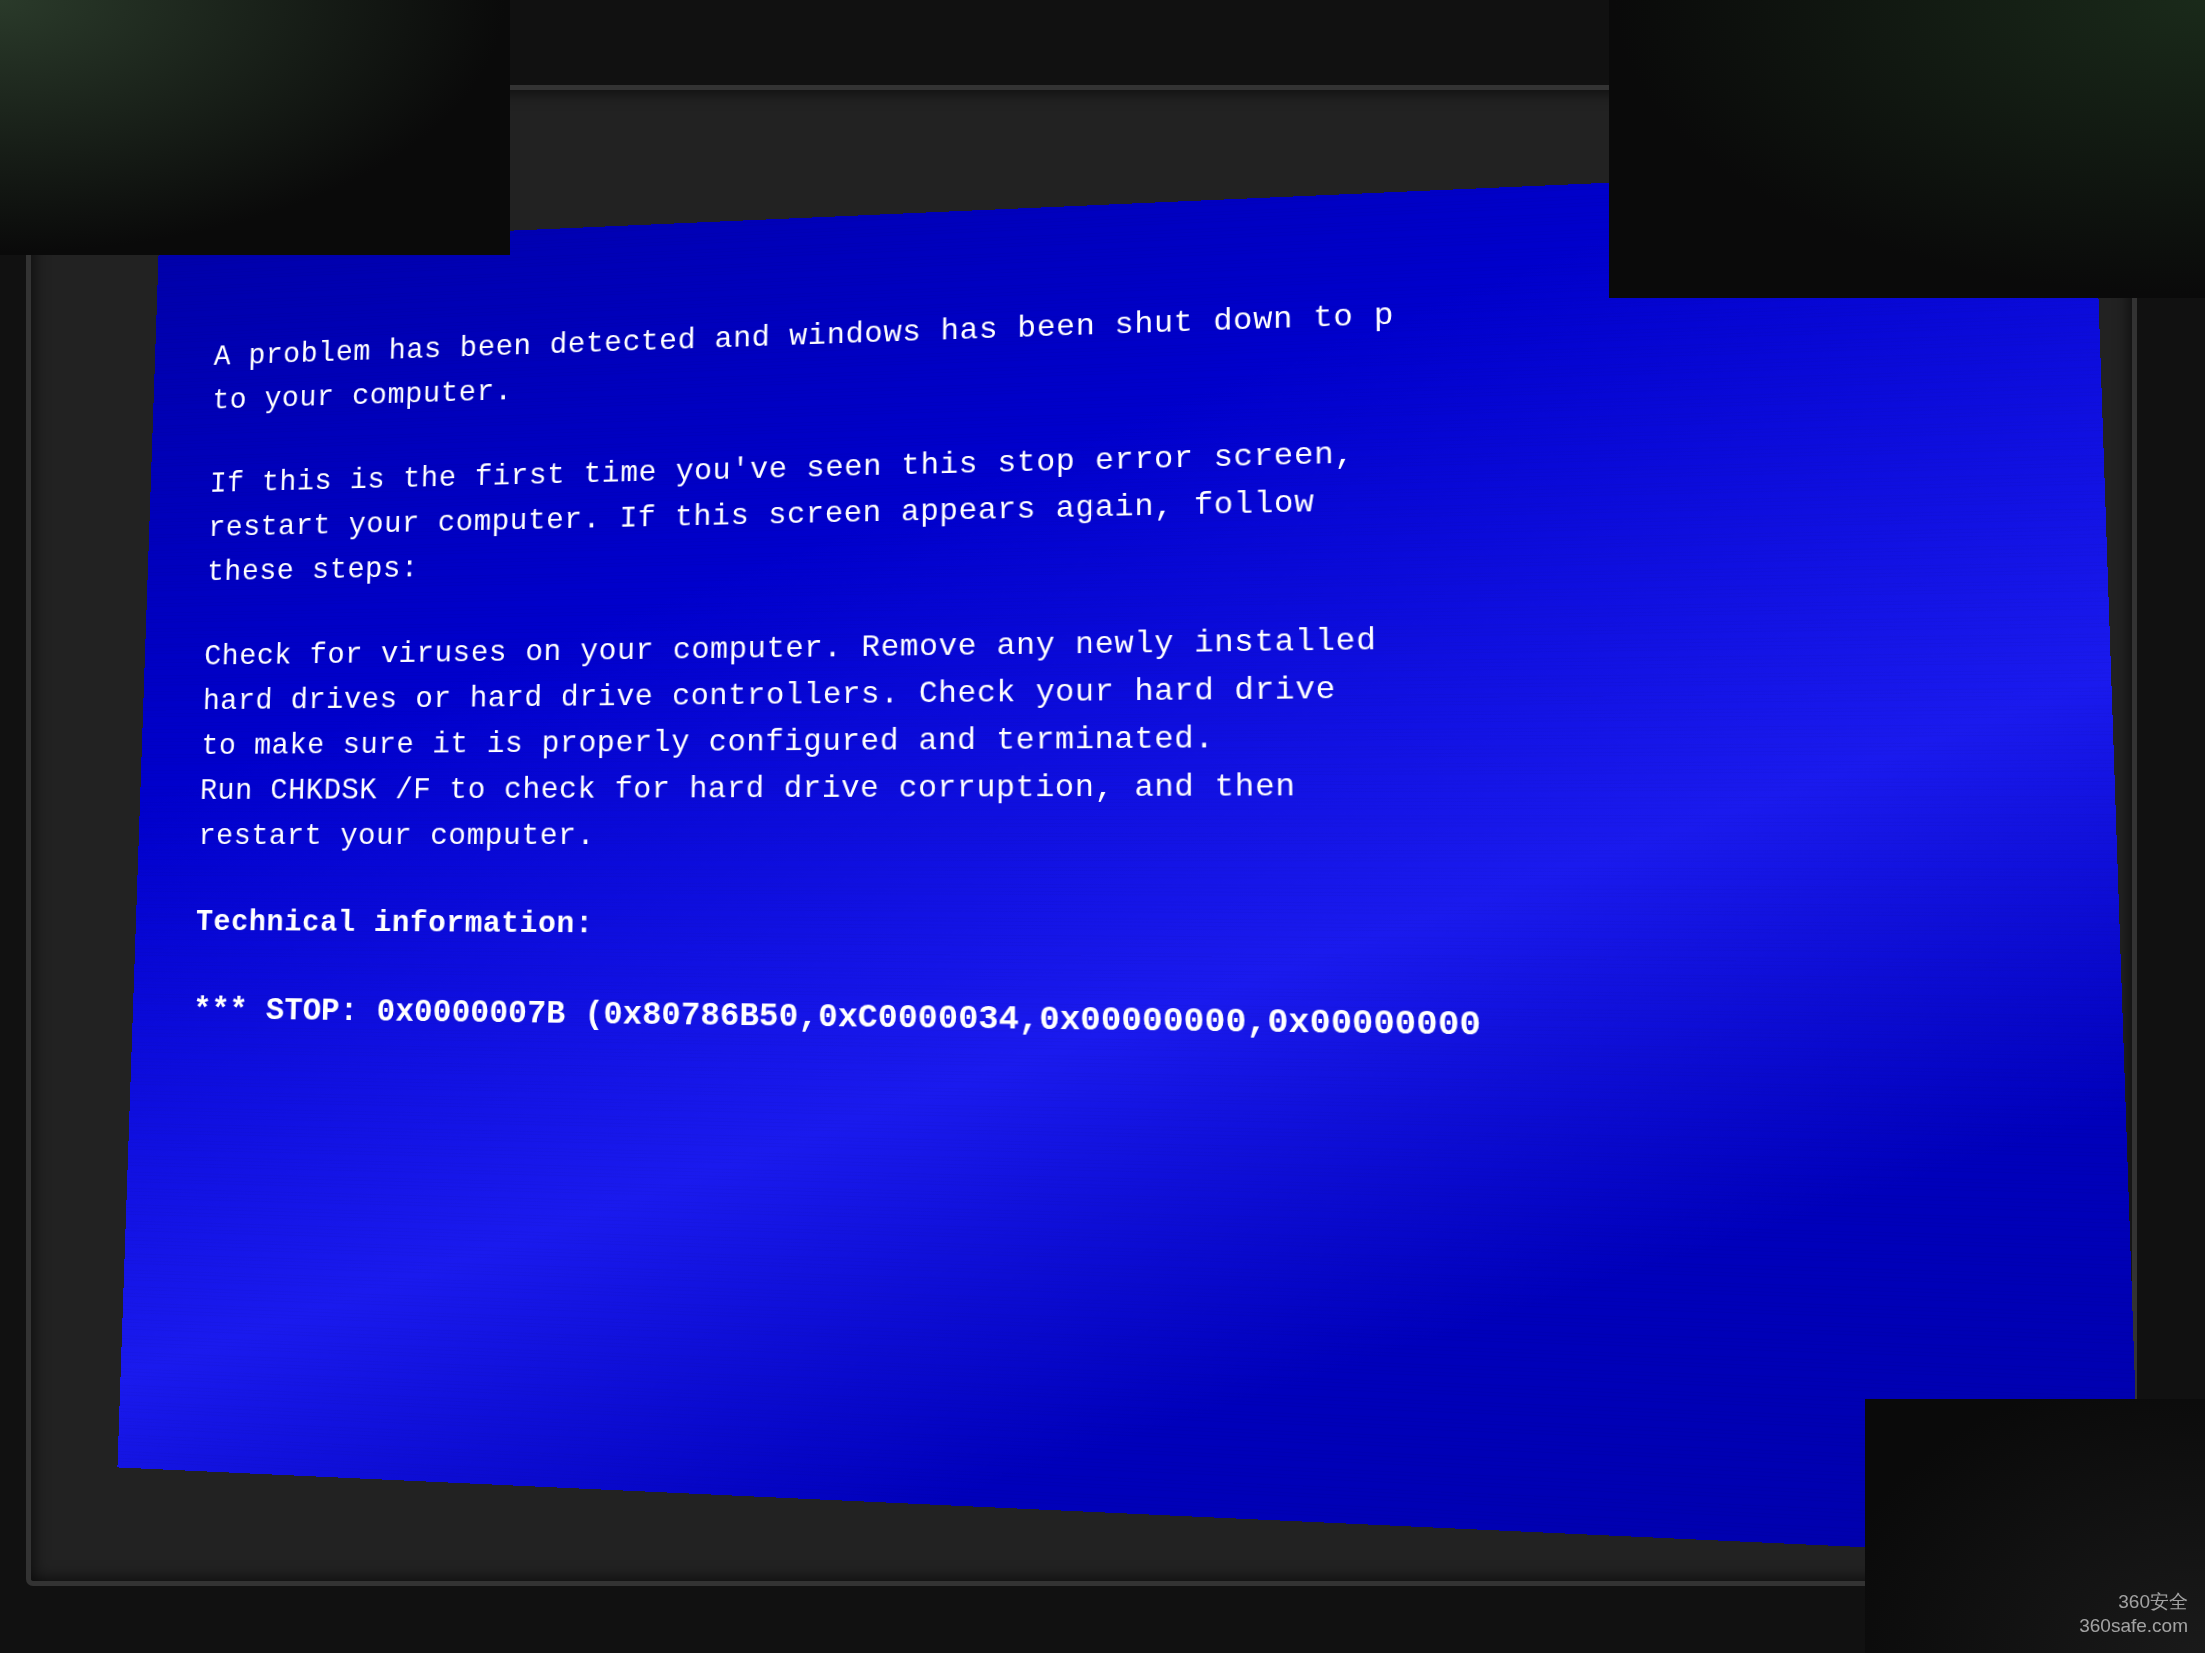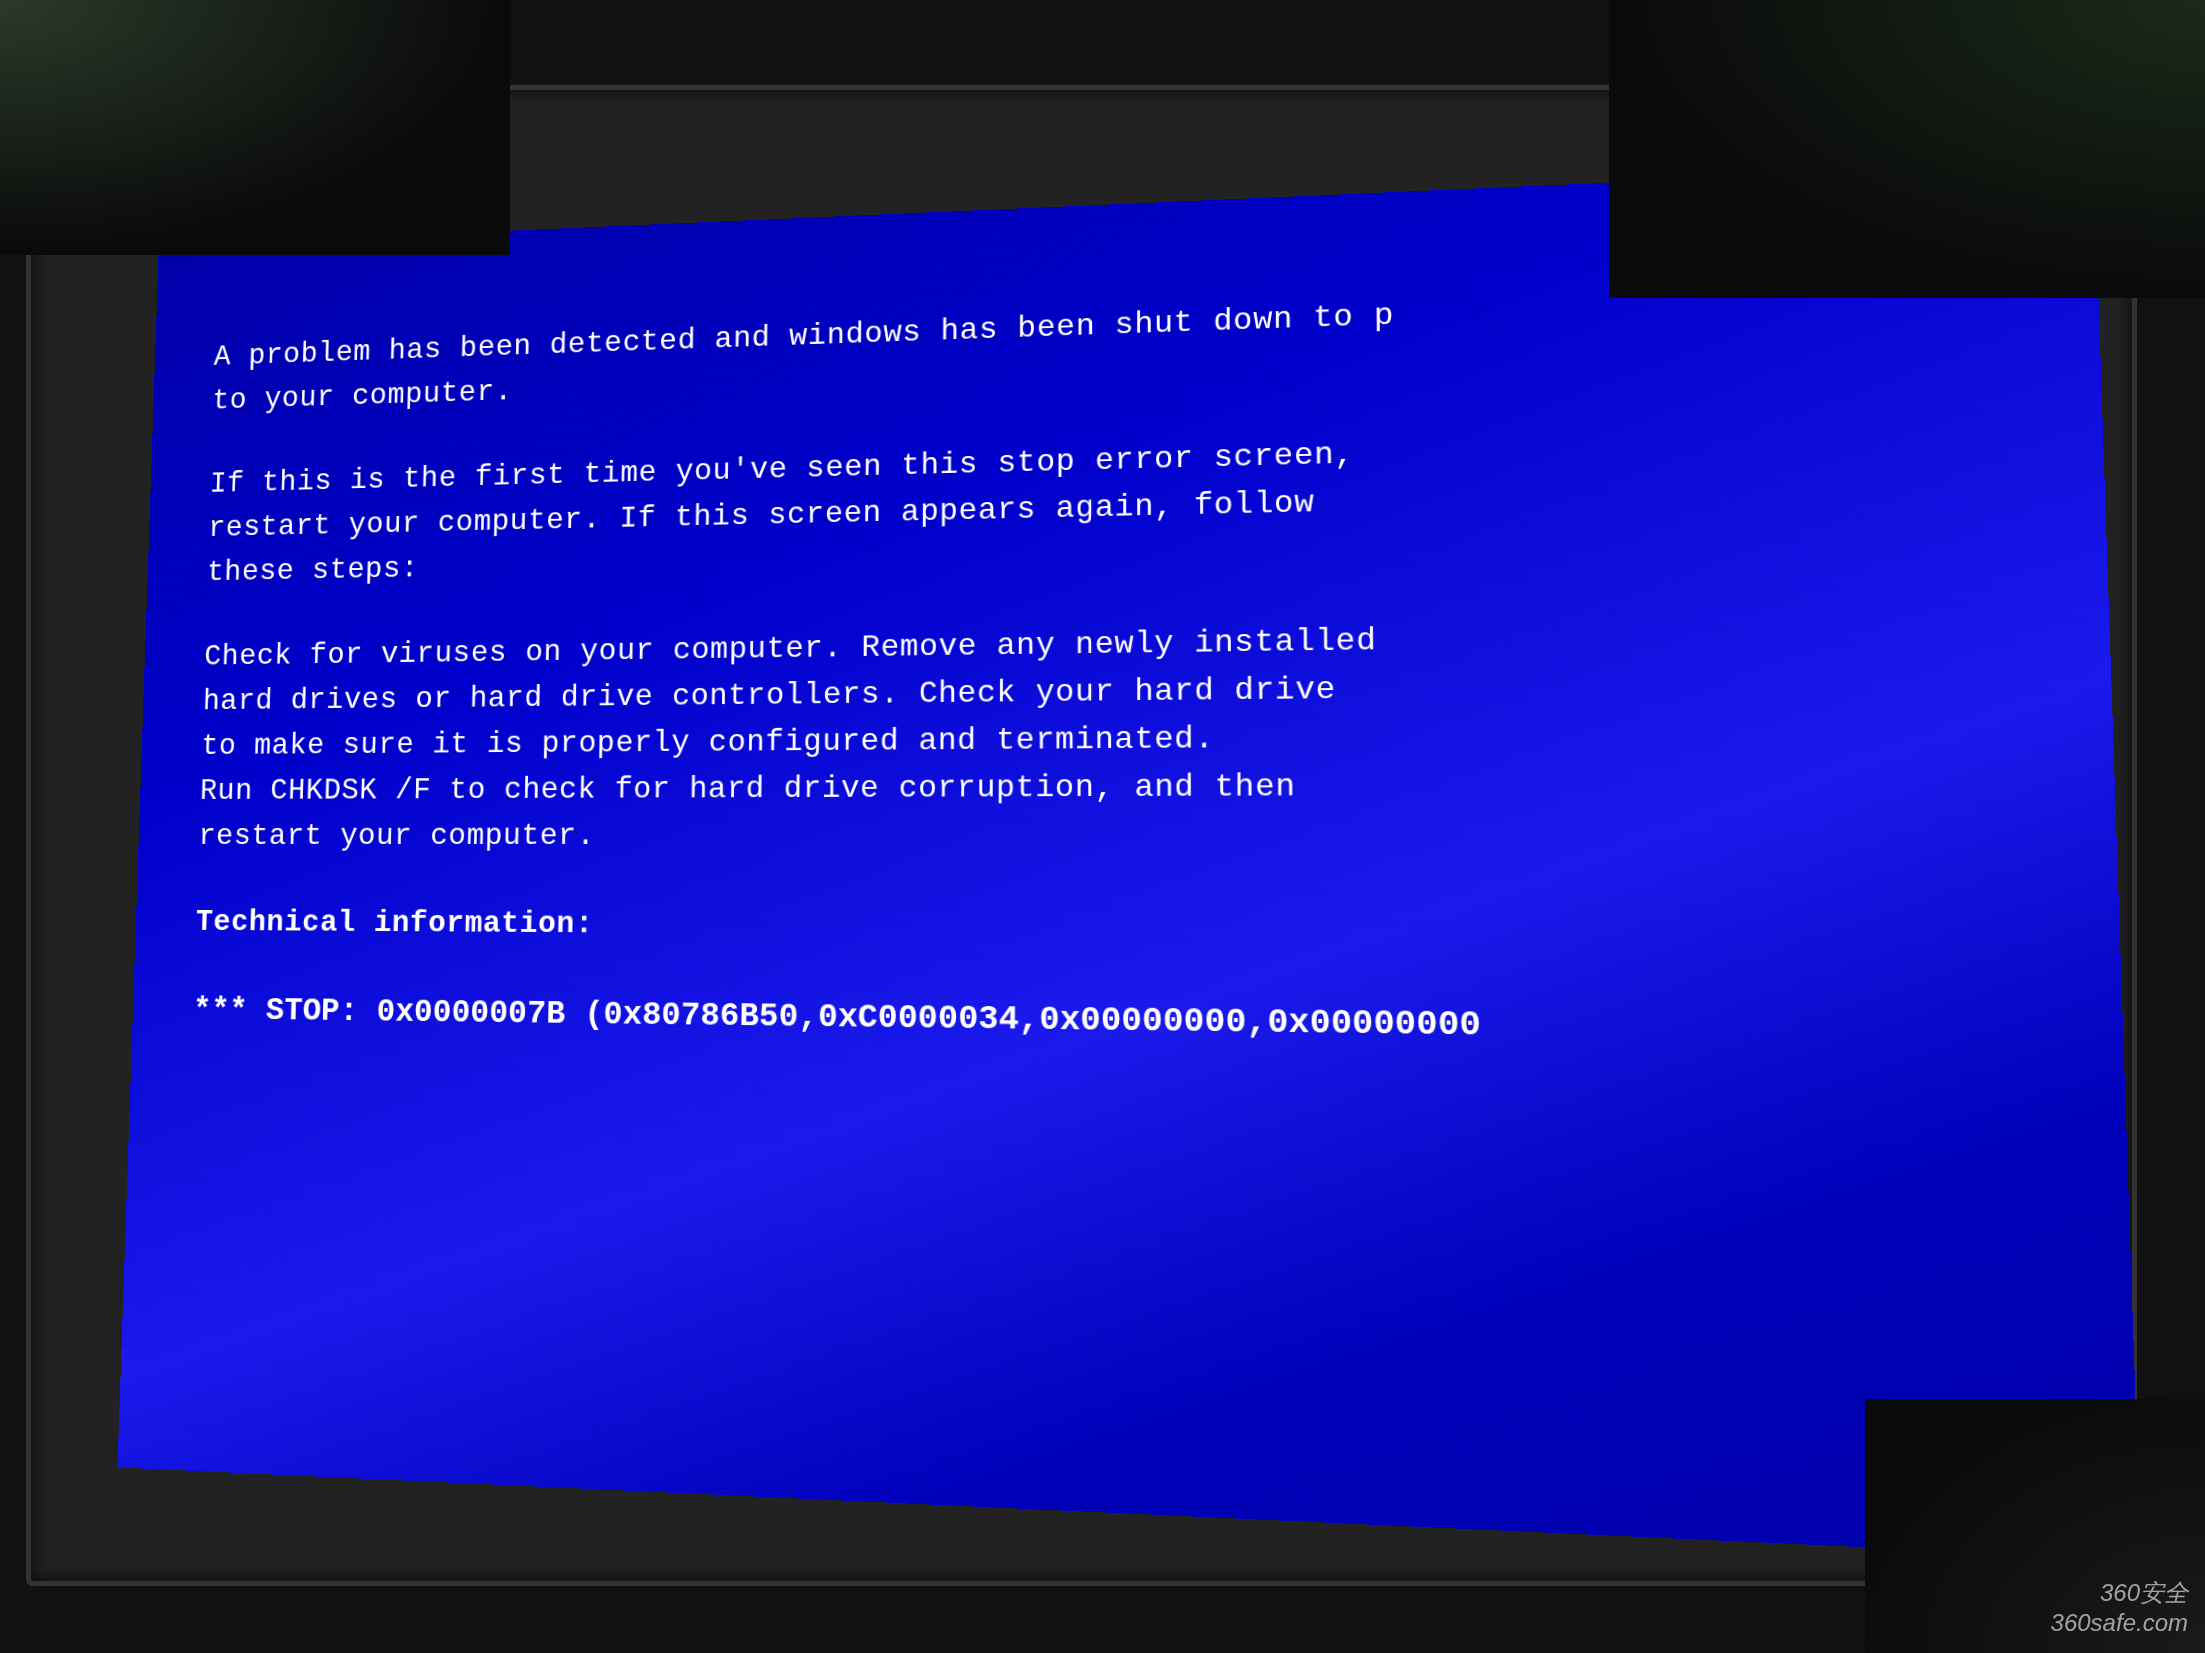"360安全" .watermark { font-size: 24px -> 19px; font-style: italic -> none }
